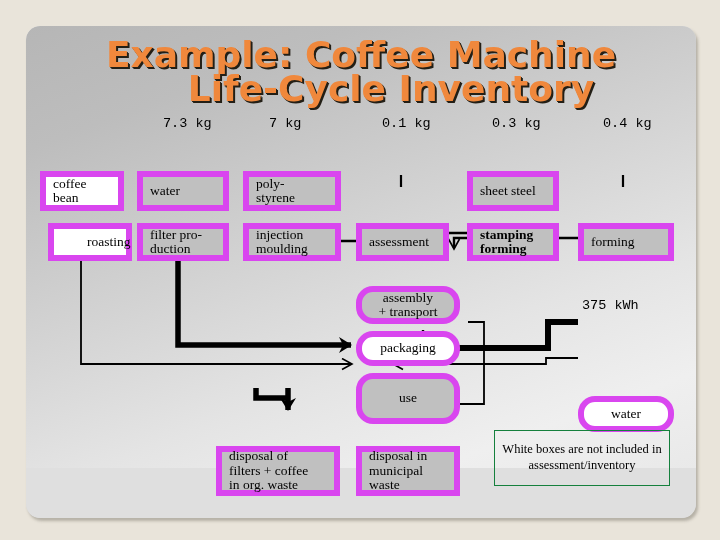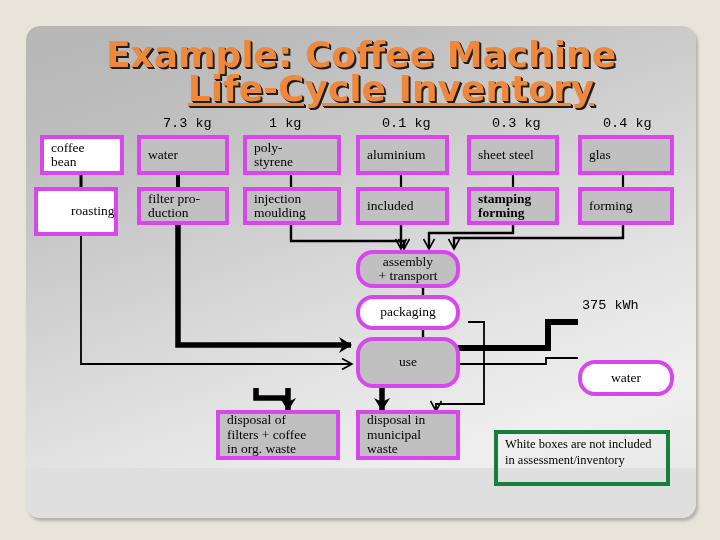"Life-Cycle Inventory" #title .l2 { text-decoration: underline -> none }
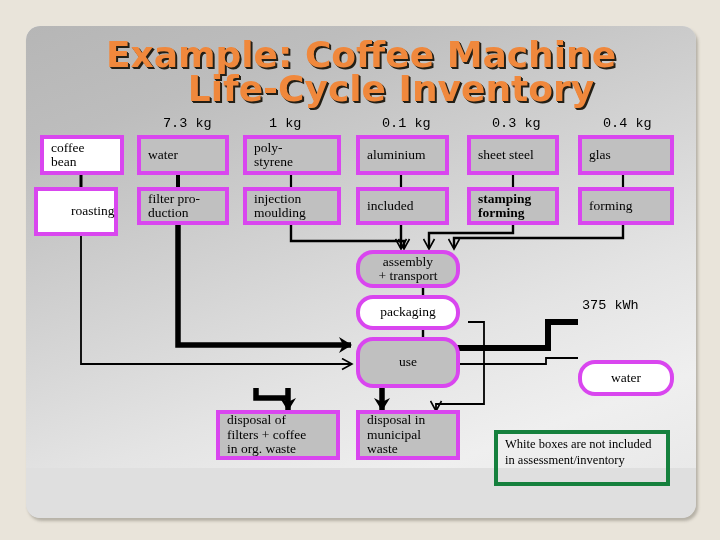"1 kg" div.qty { text: 1 -> 7 }
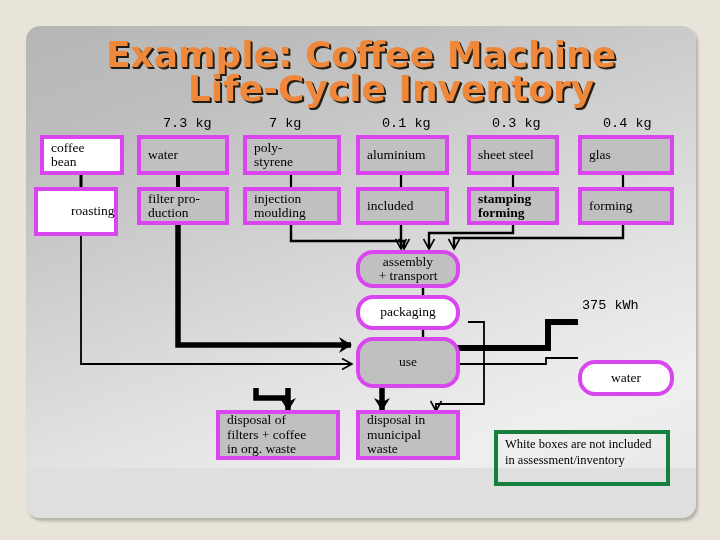"coffee" .box { border: 4px solid #d946ef -> 6px solid #d946ef; margin-top: none -> 36px }
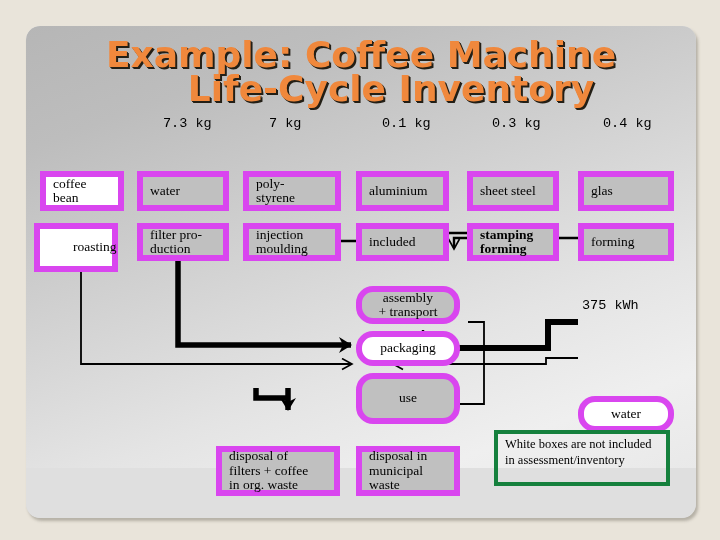"aluminium" div.box { html: <div>aluminium</div> -> none }
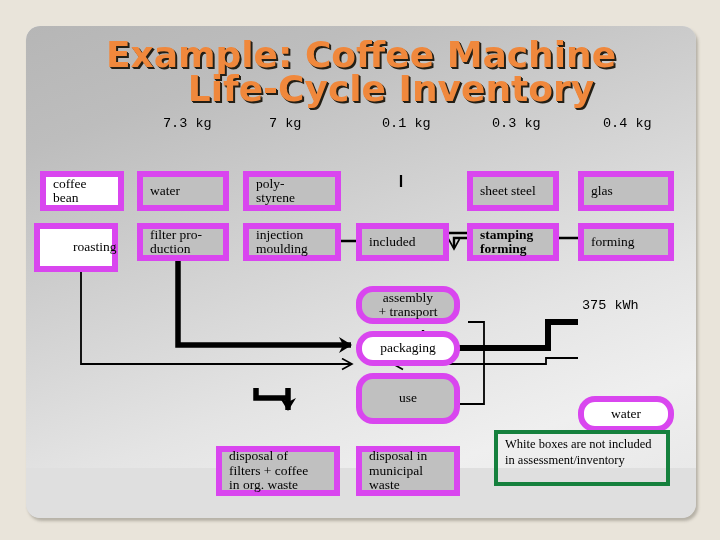"glas" div.box { html: <div>glas</div> -> none }
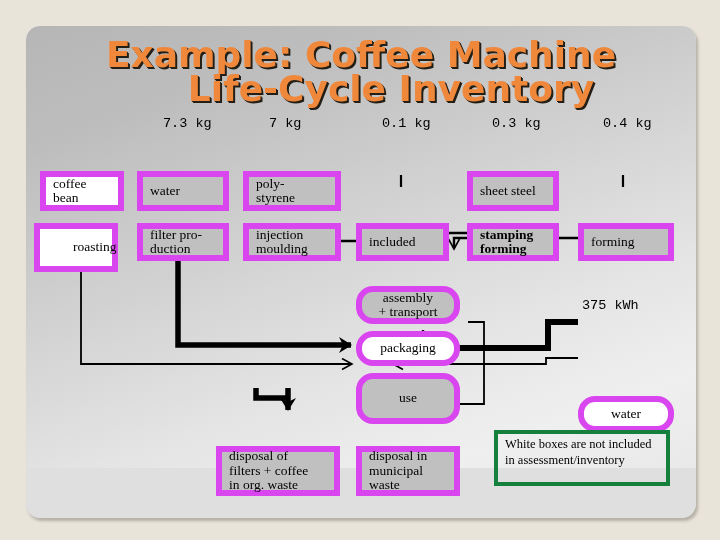"roasting" div.box { height: 49px -> 38px; left: 8px -> 22px }
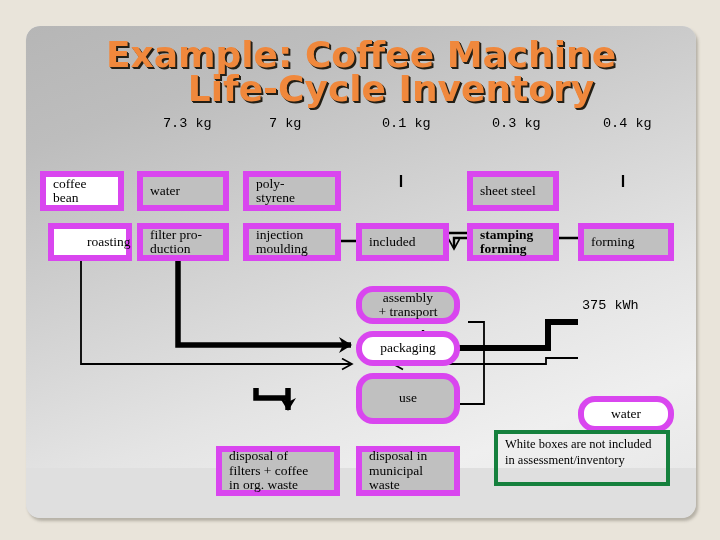"included" div.box { text: included -> assessment }
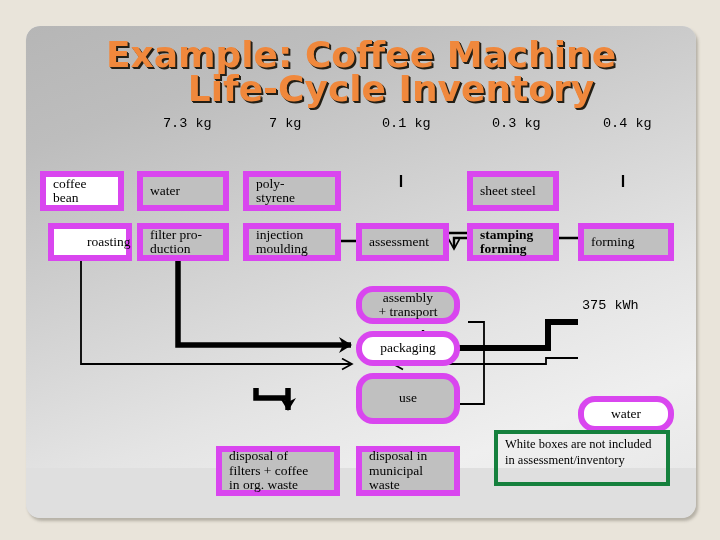"White boxes are not included" #legend { border: 4px solid #15803d -> 1px solid #15803d; padding: 2px 7px -> 10px 7px; text-align: none -> center }
